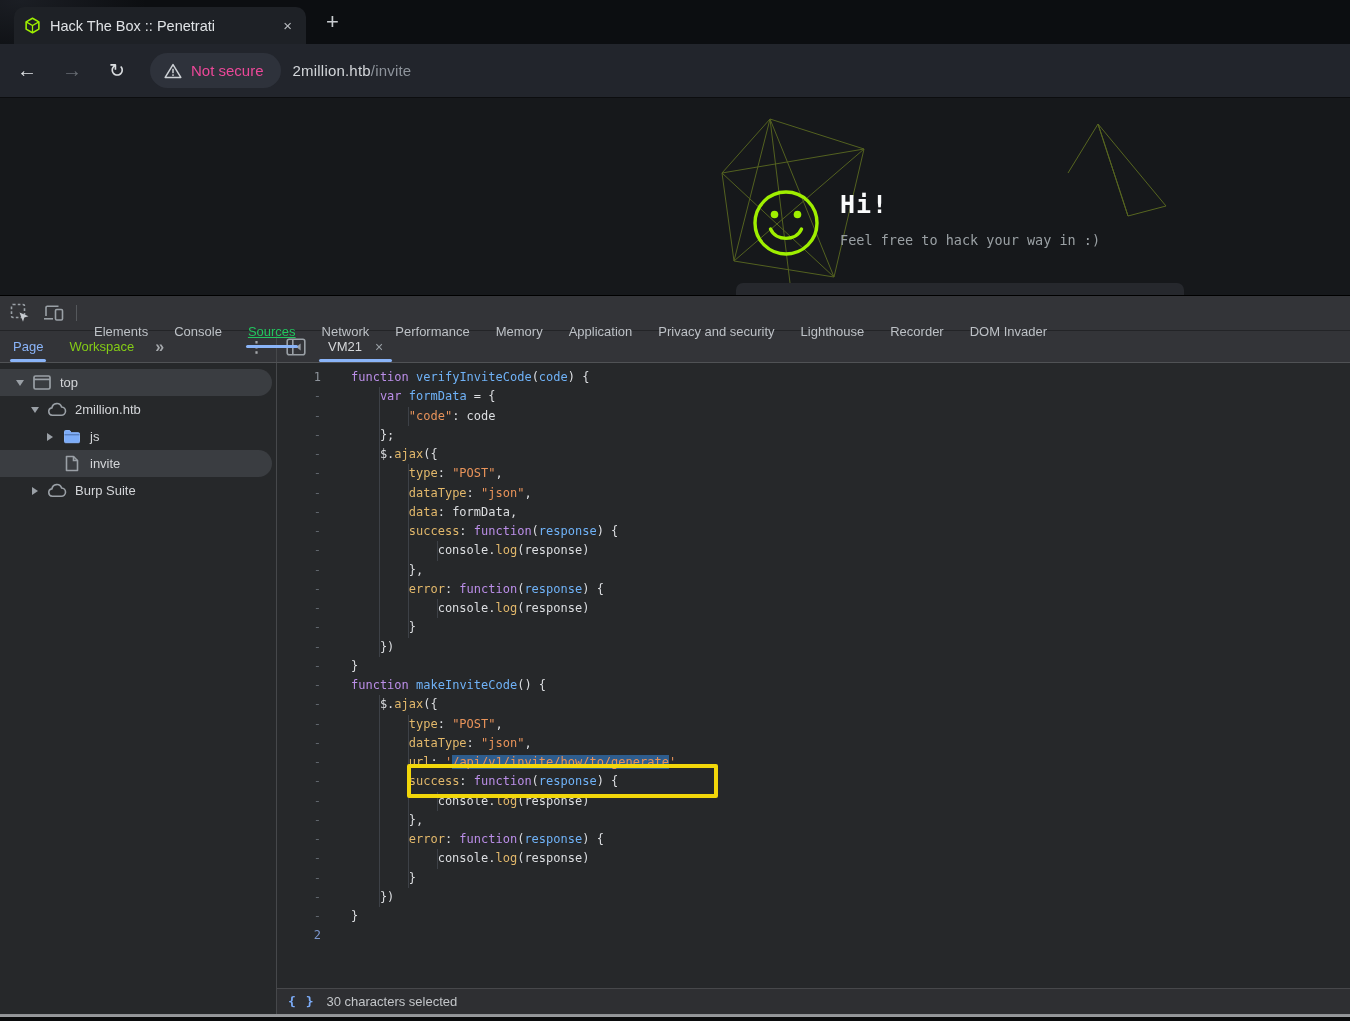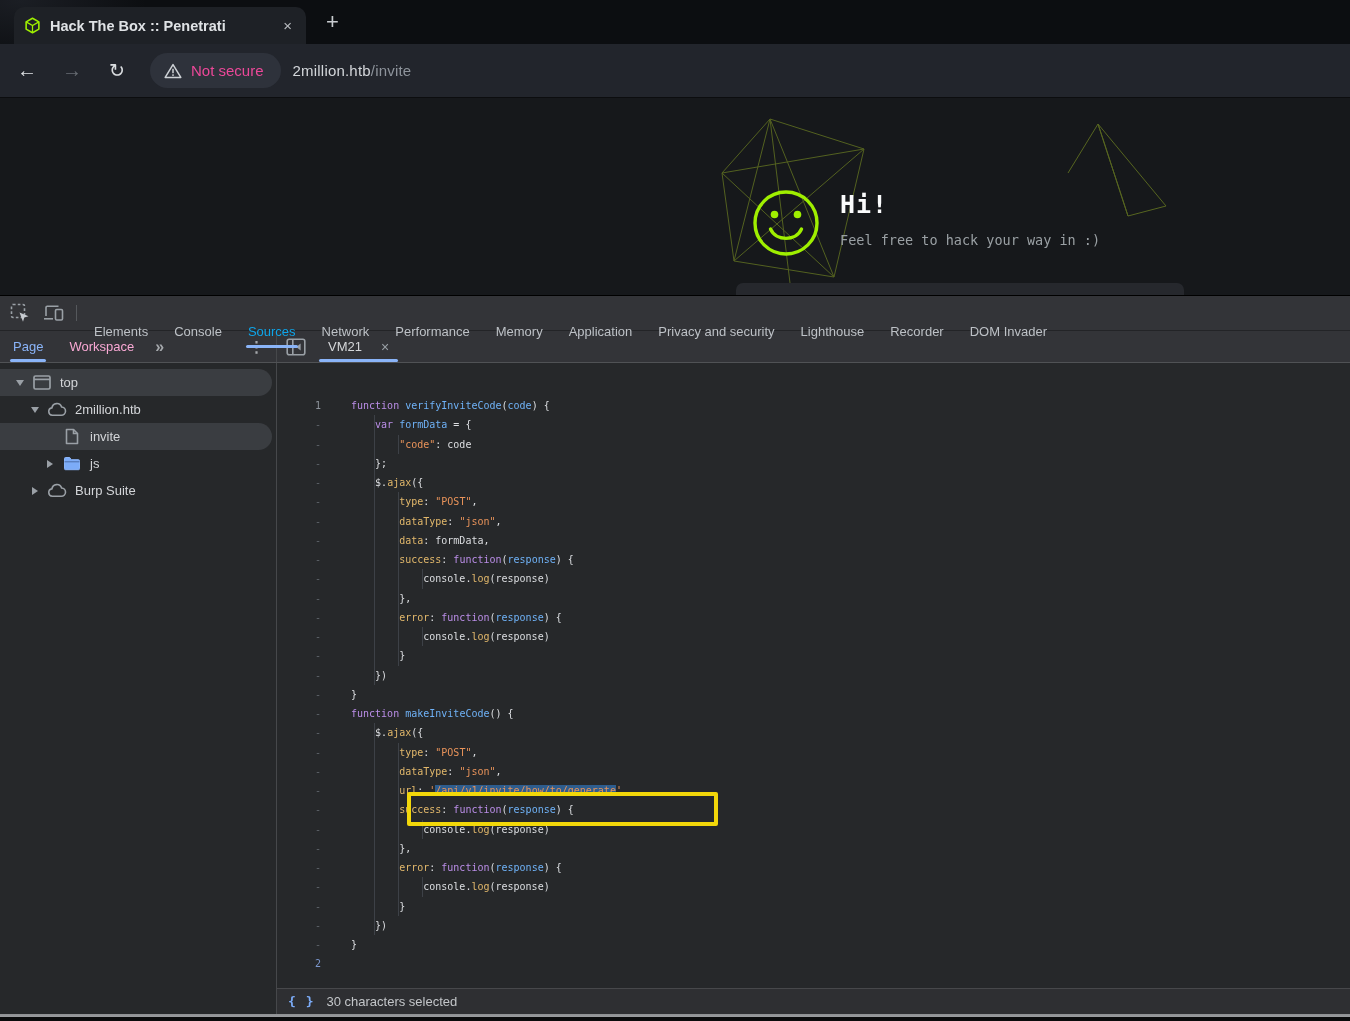"Hack The Box :: Penetrati" .tab-title-wrap { font-weight: bold -> none }
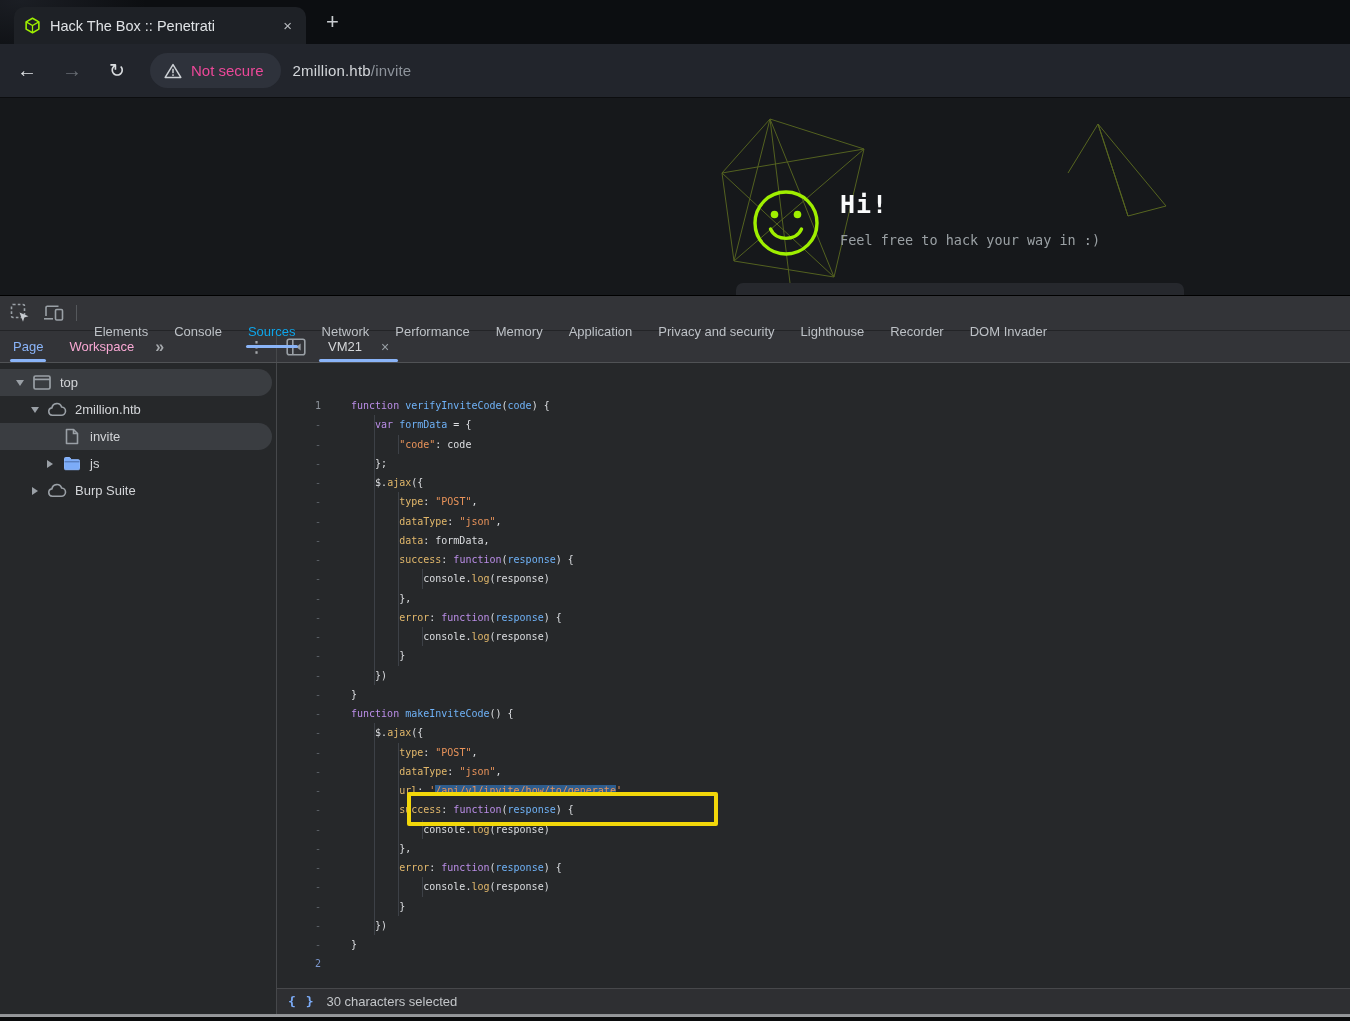"Sources" .panel-tab.active { color: #0ea5e9 -> #22c55e; text-decoration: none -> underline }
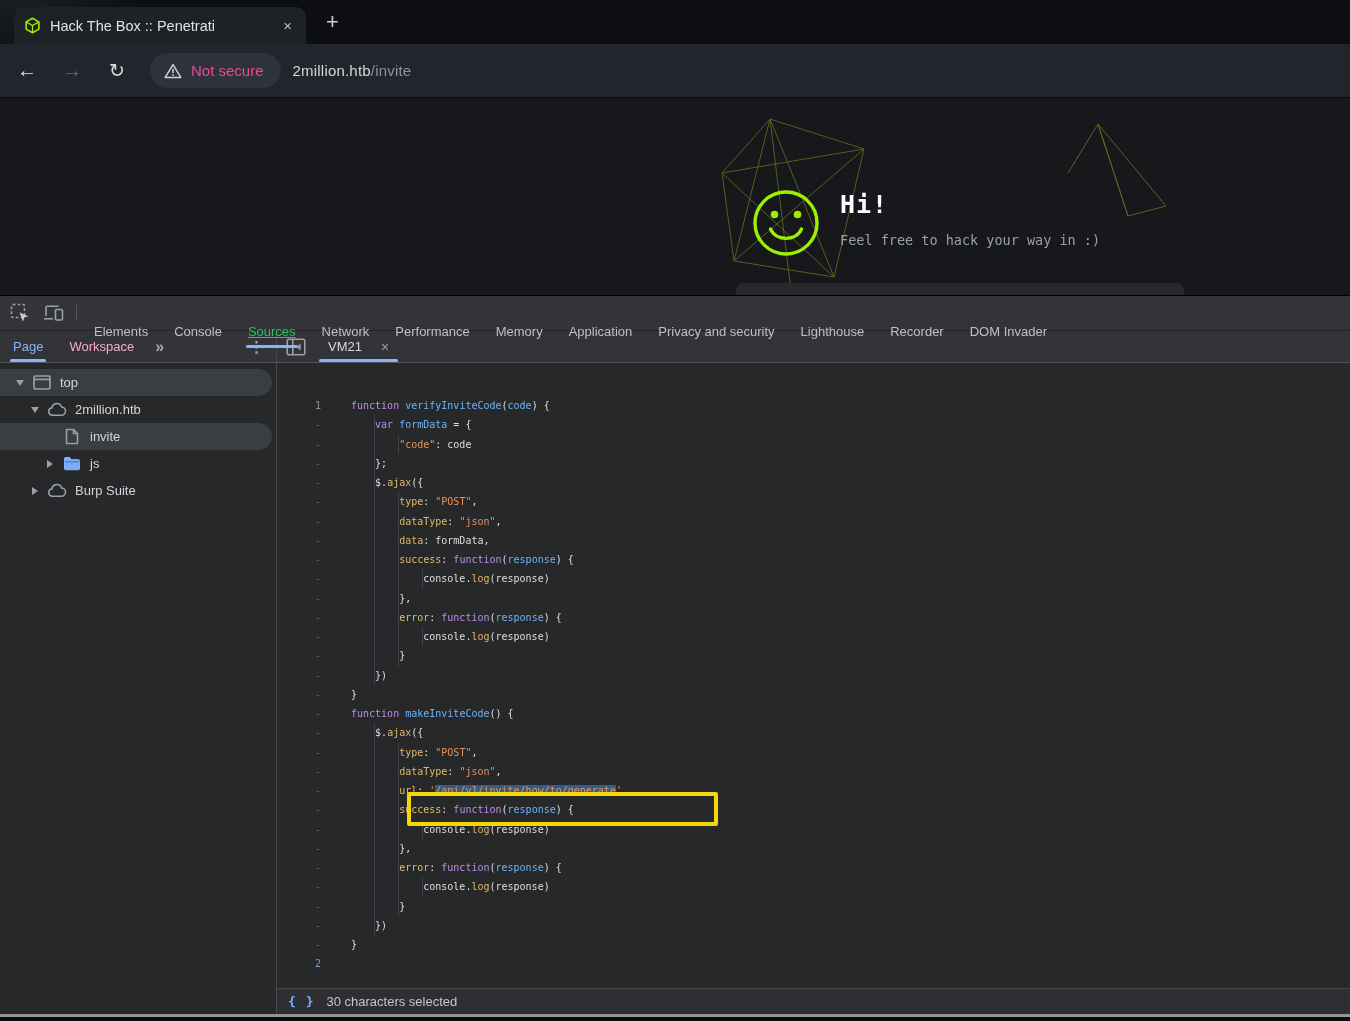"Workspace" .side-tab { color: #f9a8d4 -> #84cc16 }
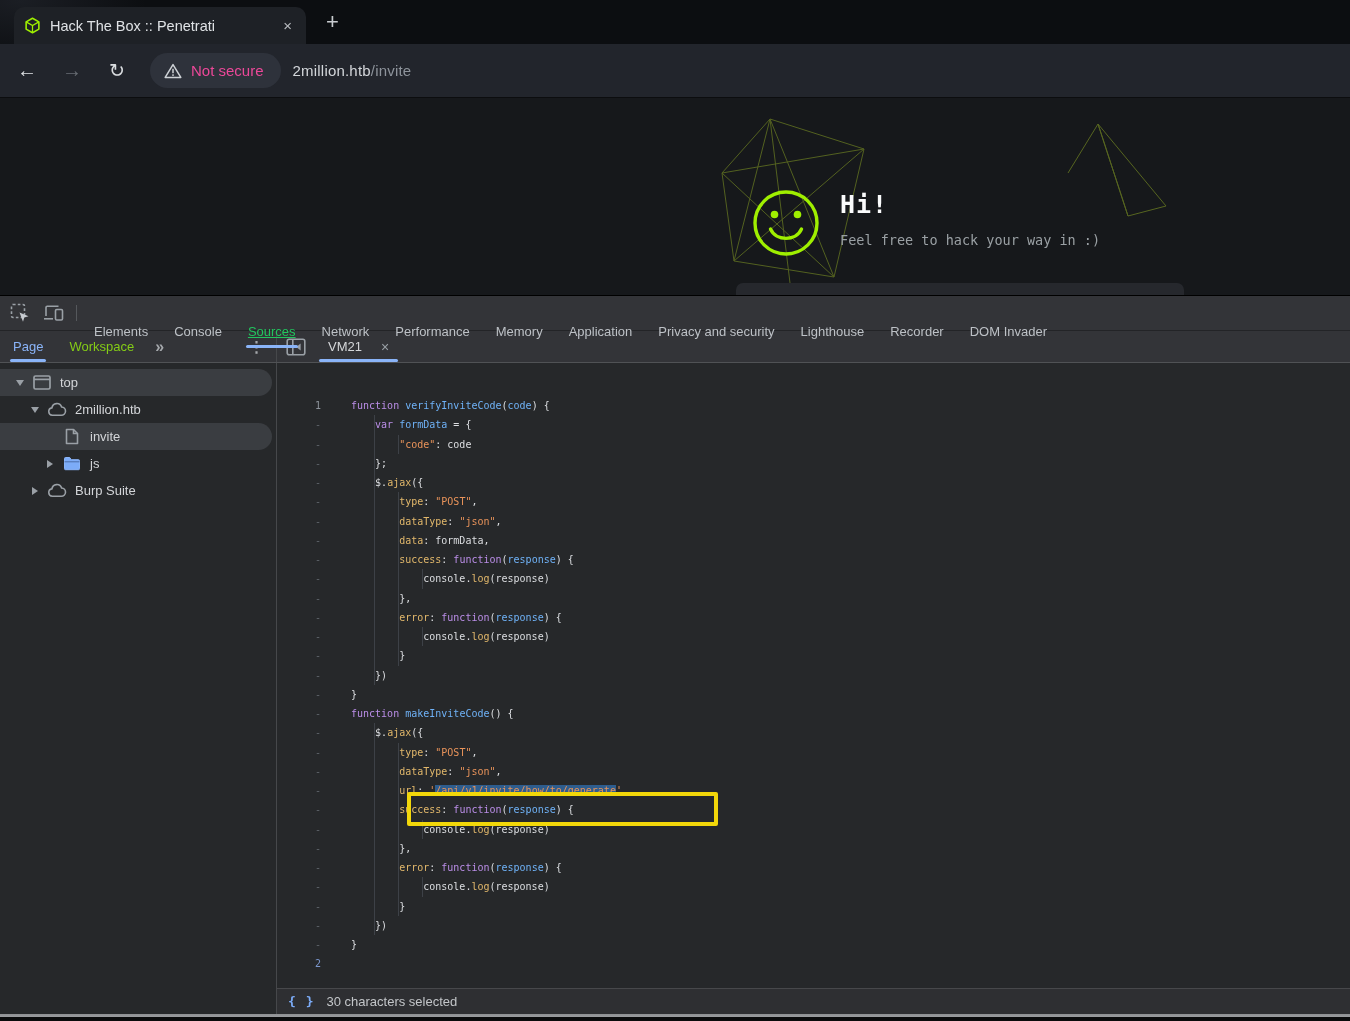"VM21" .editor-tab { gap: 19px -> 13px }
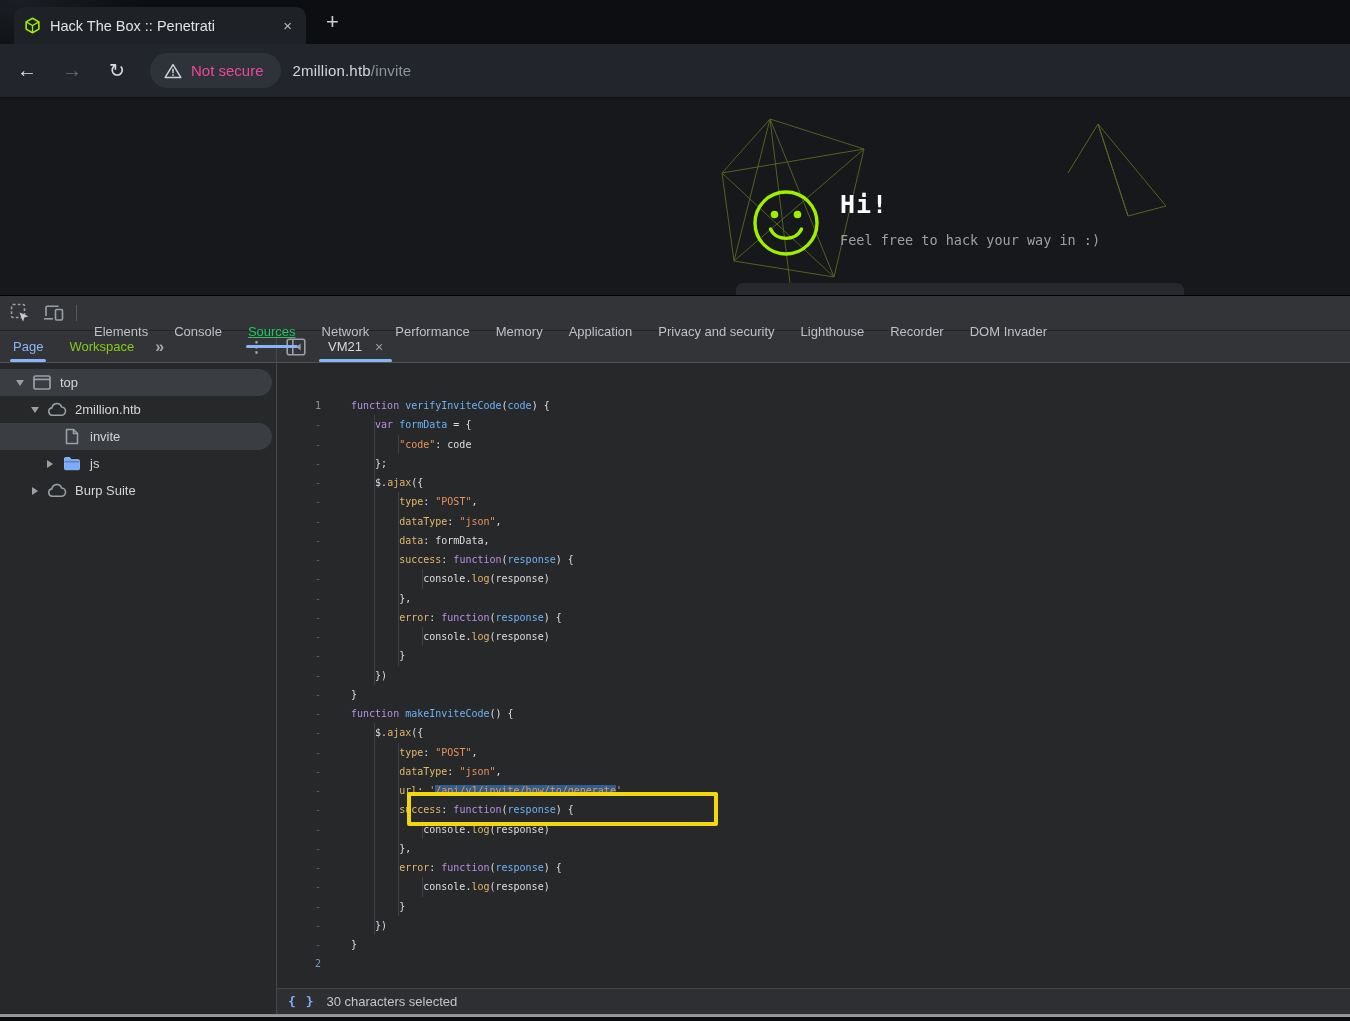"1 function verifyInviteCode(code) {" .editor { font-size: 10px -> 12px; margin-top: 28px -> none }
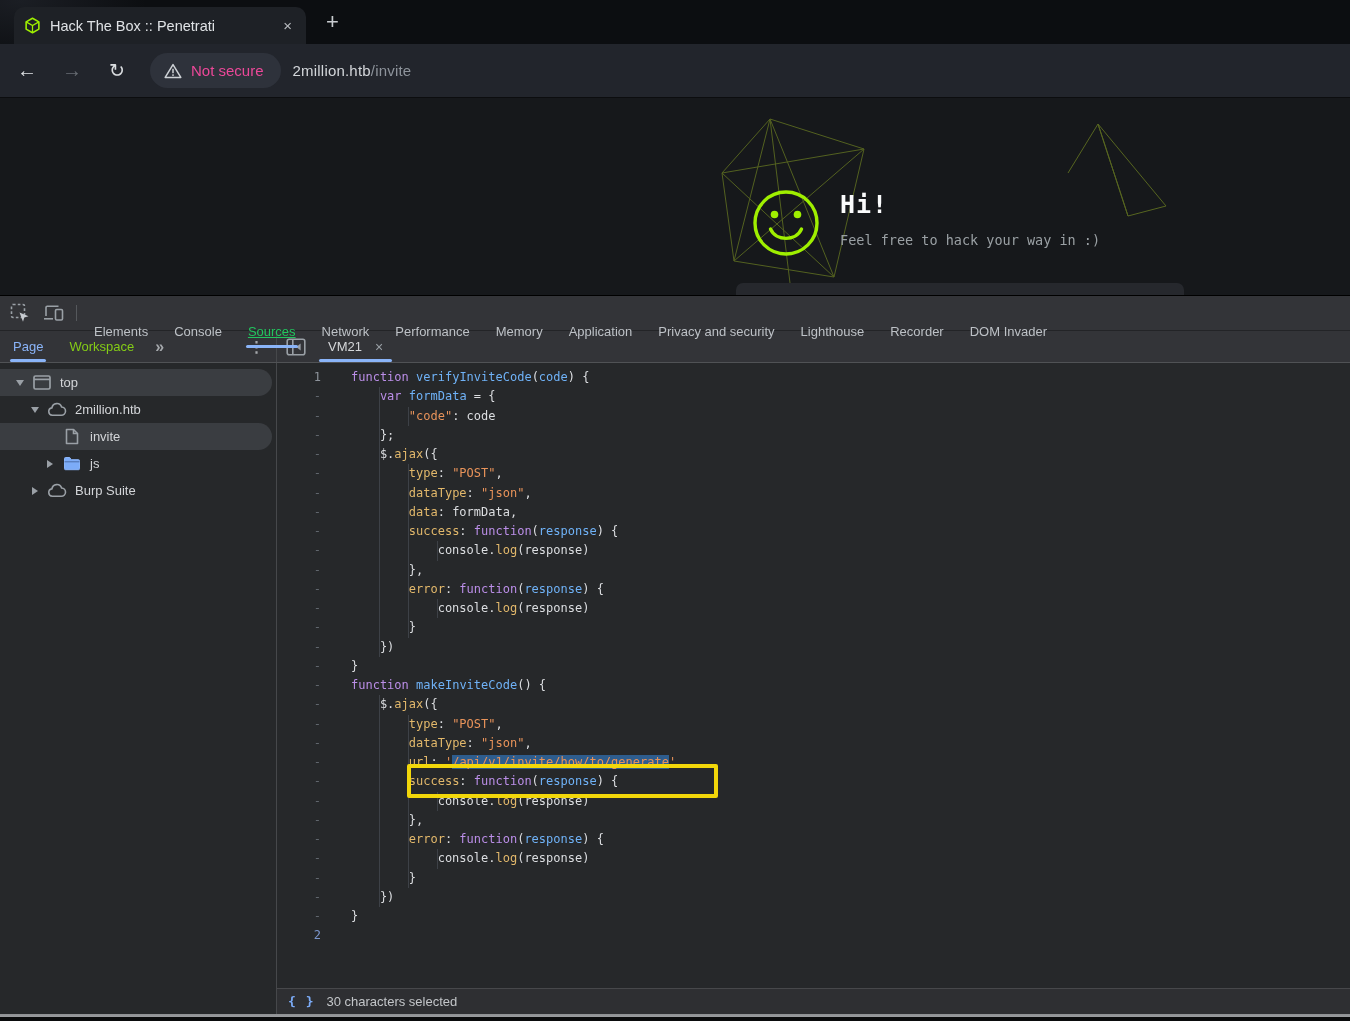"invite" div.trow { order: before "js" -> after "js" }
